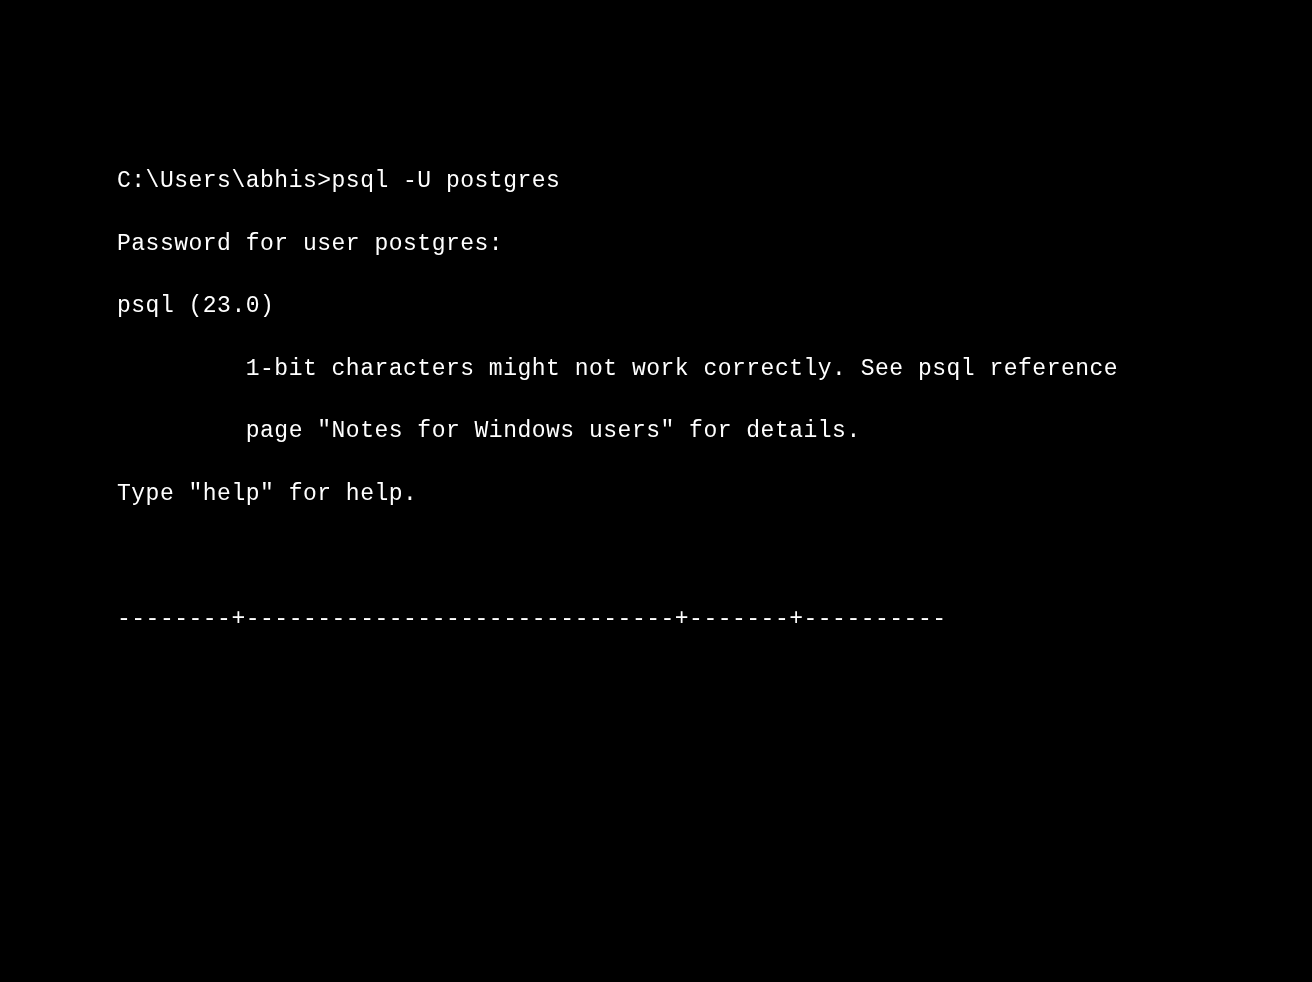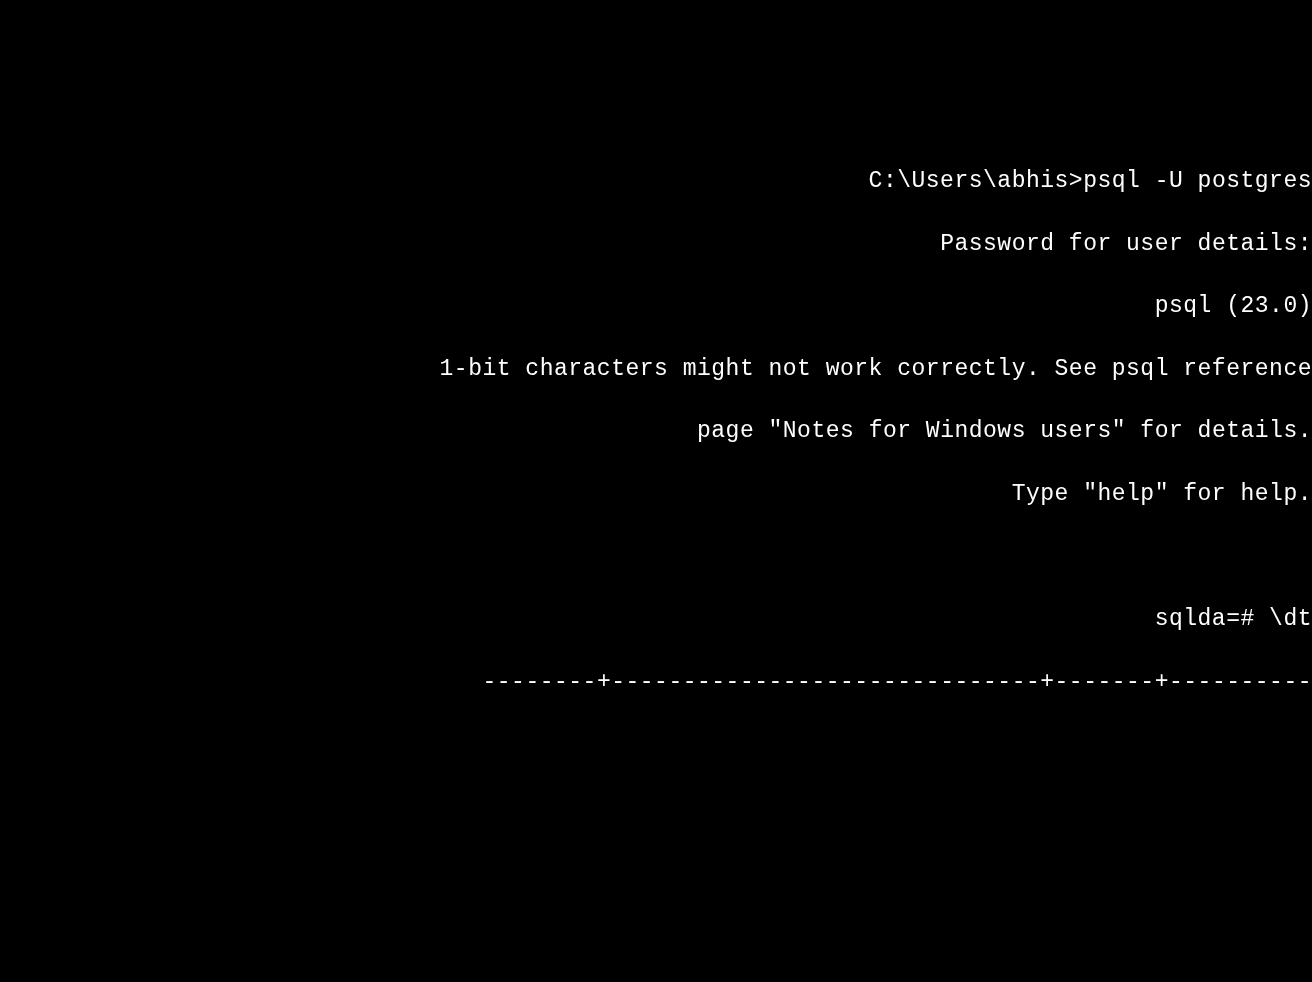"C:\Users\abhis>psql -U postgres" .line { text-align: right -> none }
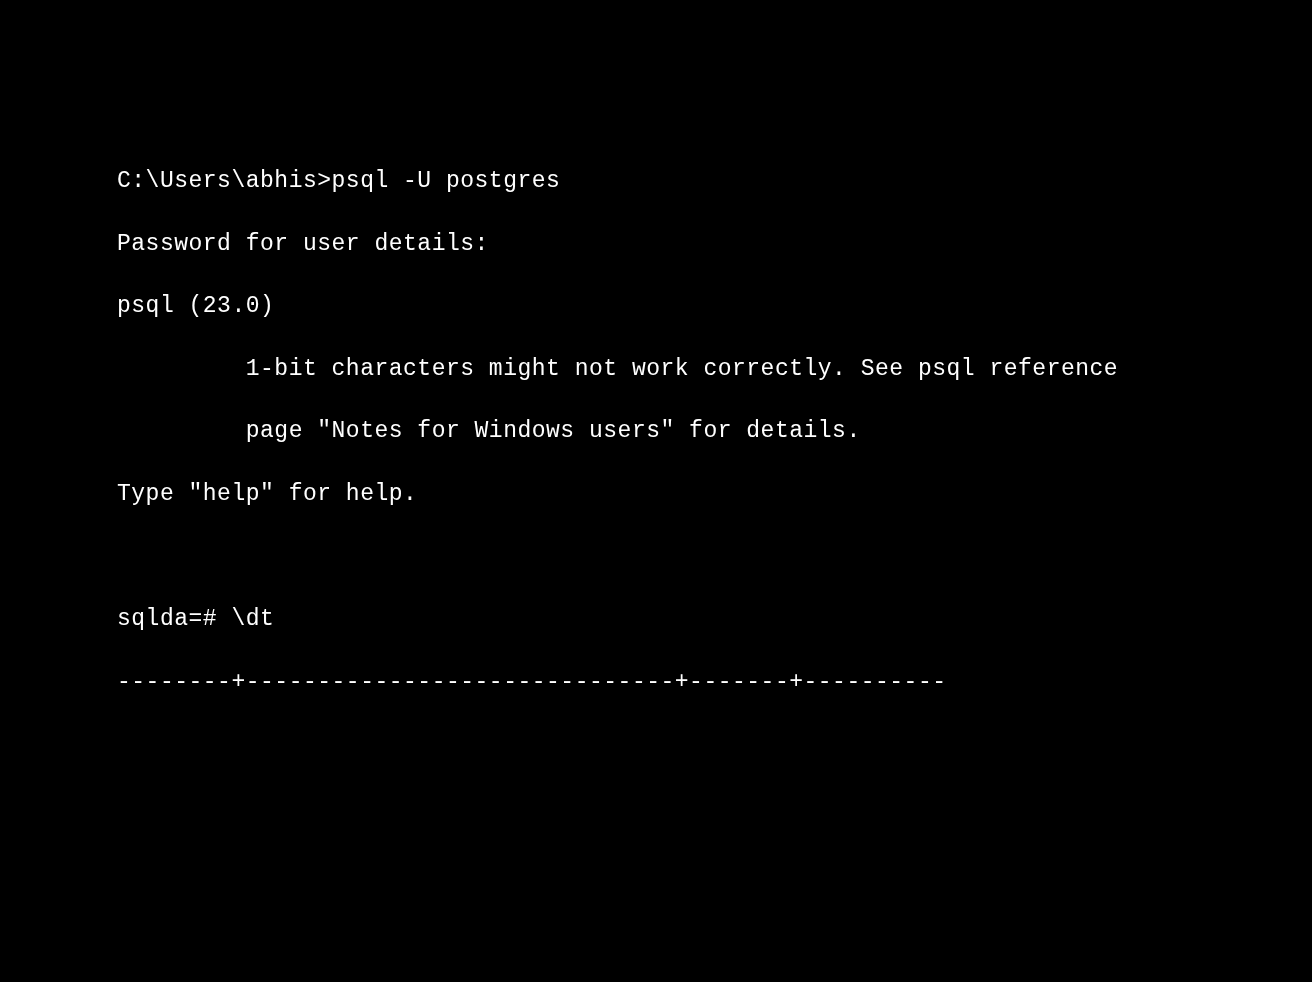"Password for user details:" span.line { text: details -> postgres }
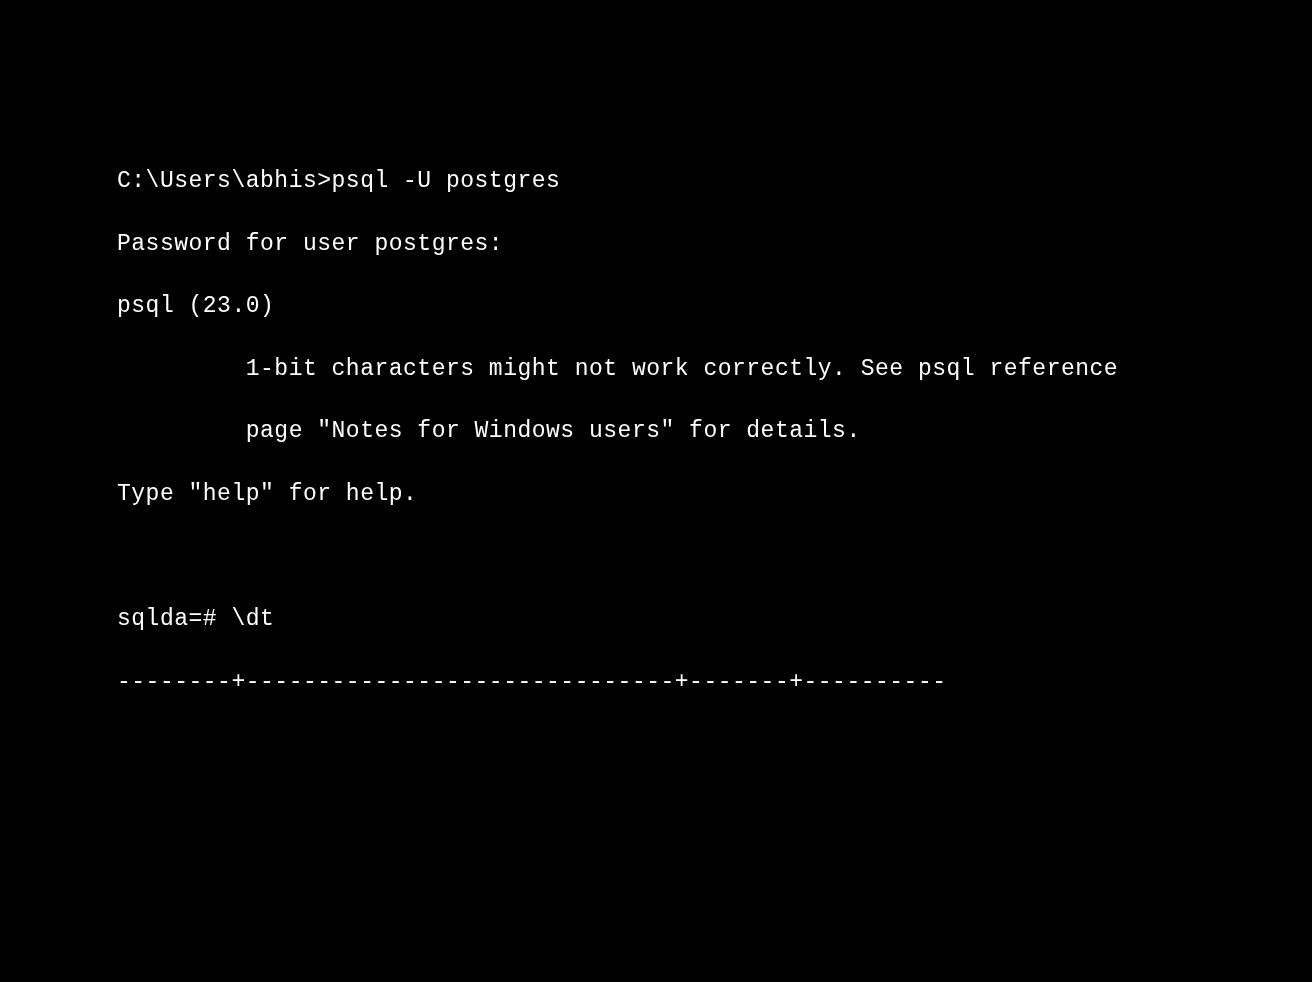"sqlda=# \dt" span.line { html: <span><span>sqlda=# </span><span>\dt</span></span> -> none }
